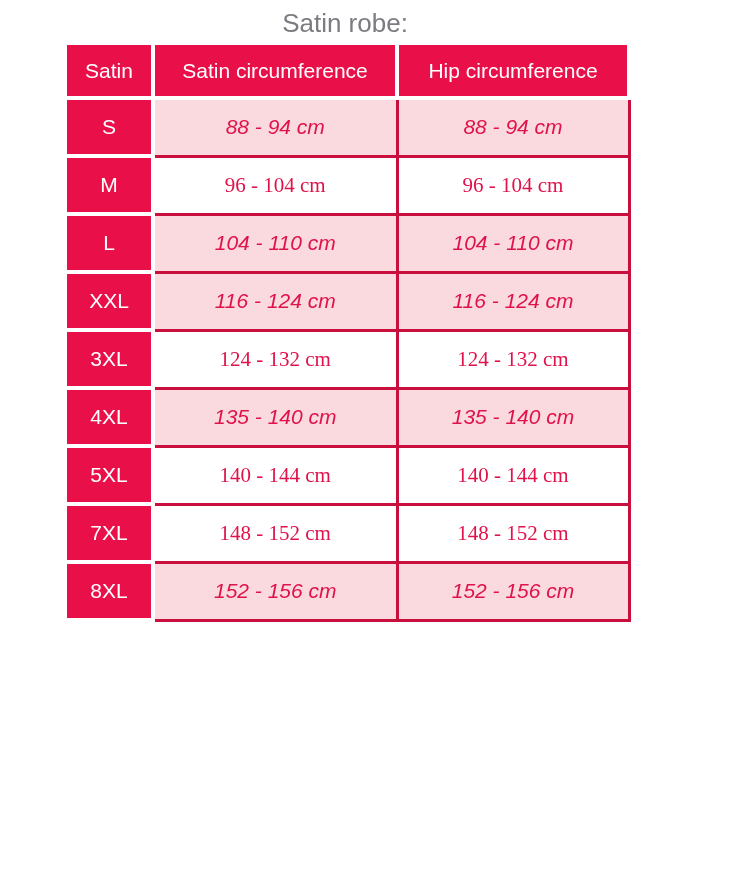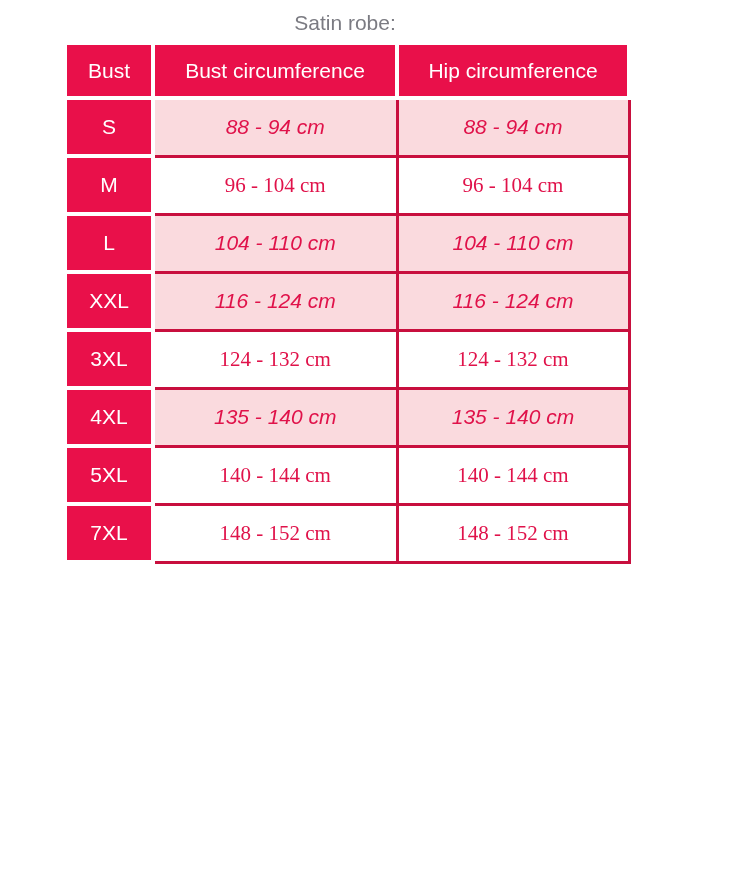"Satin robe:" .title { font-size: 21px -> 26px }
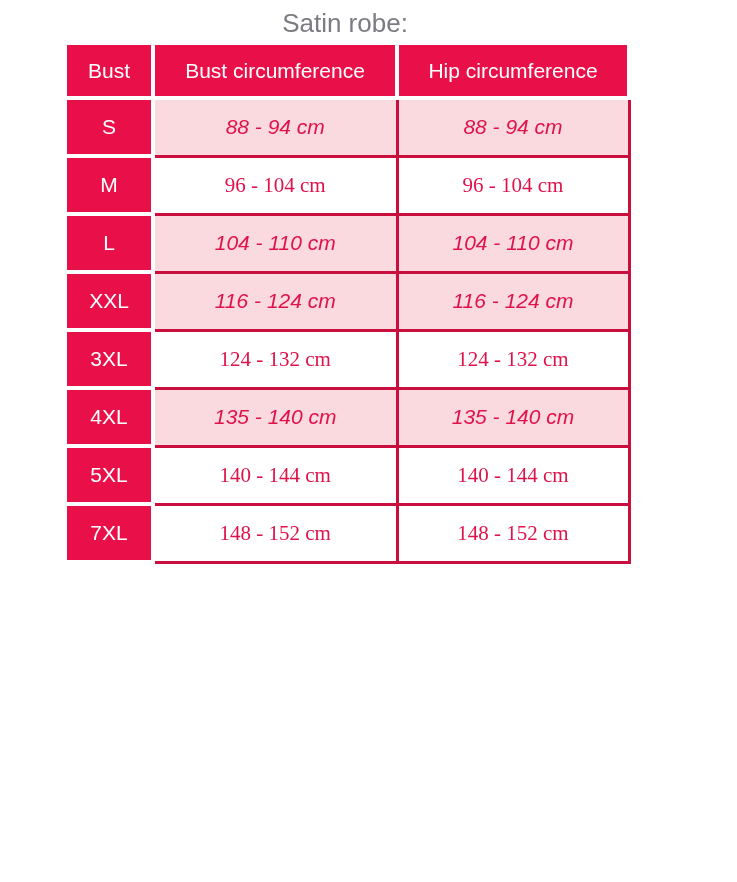"Bust" th { text: Bust -> Satin }
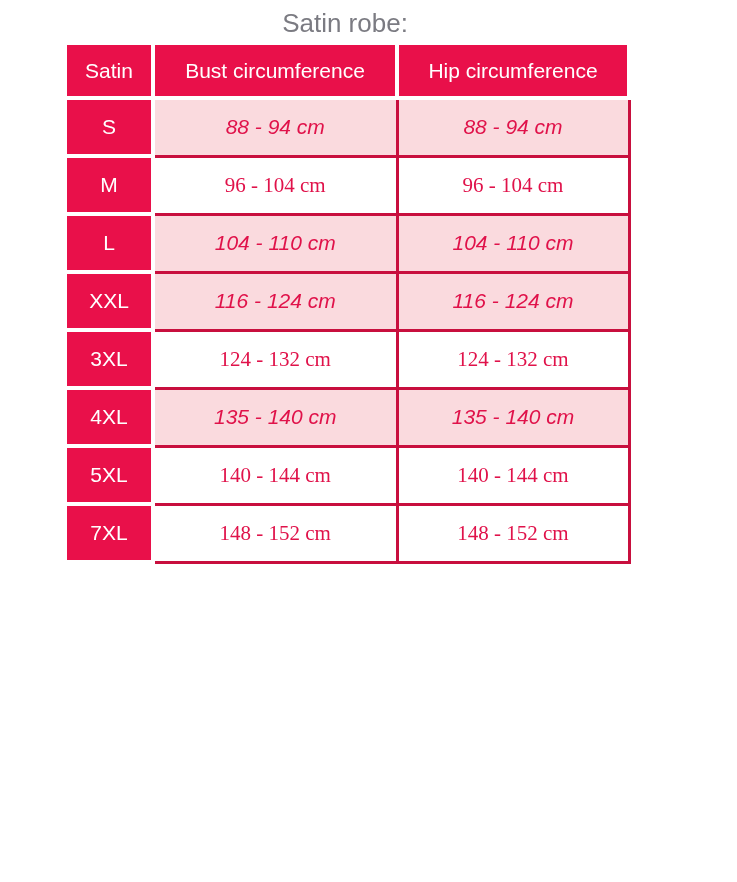"Bust circumference" th { text: Bust -> Satin }
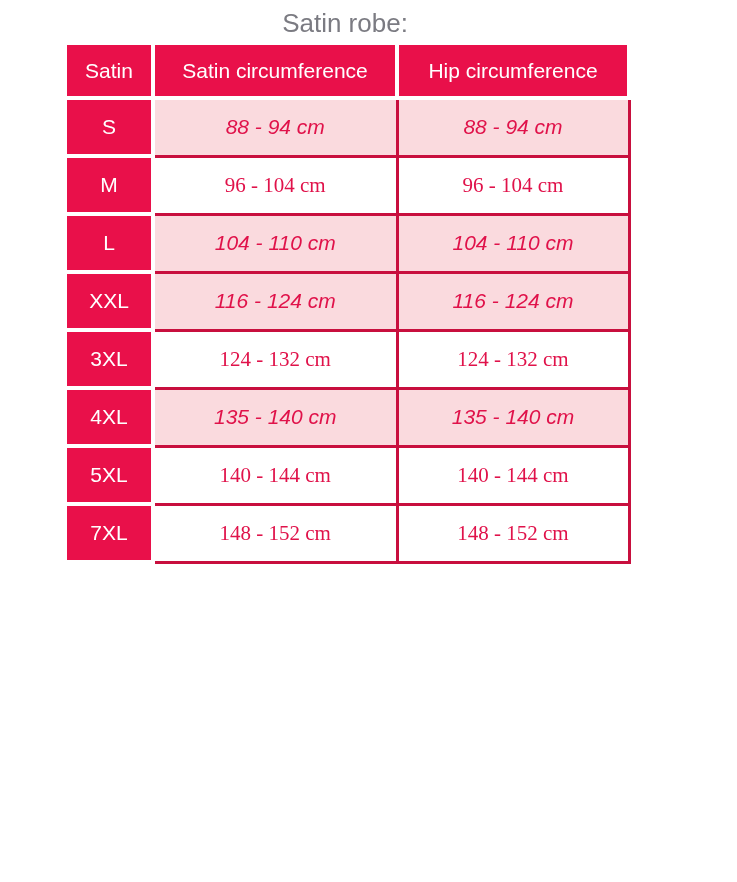"8XL" tr.row-pink { html: none -> <tr> <td>8XL</td> <td>152 - 156 cm</td> <td>152 - 156 cm</td> </tr> }
